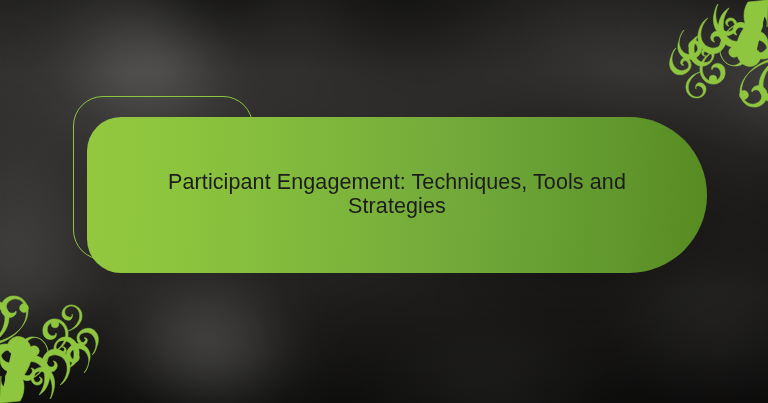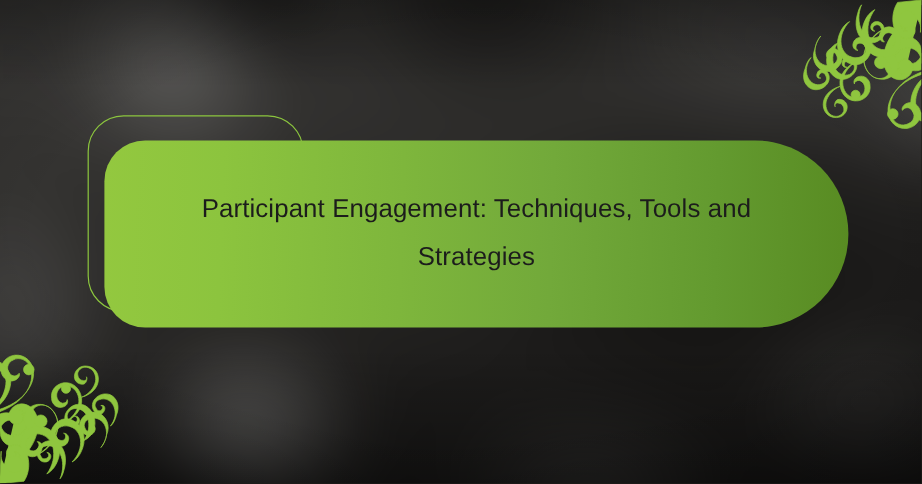"Participant Engagement: Techniques," #title-text { line-height: 40px -> 24px }
